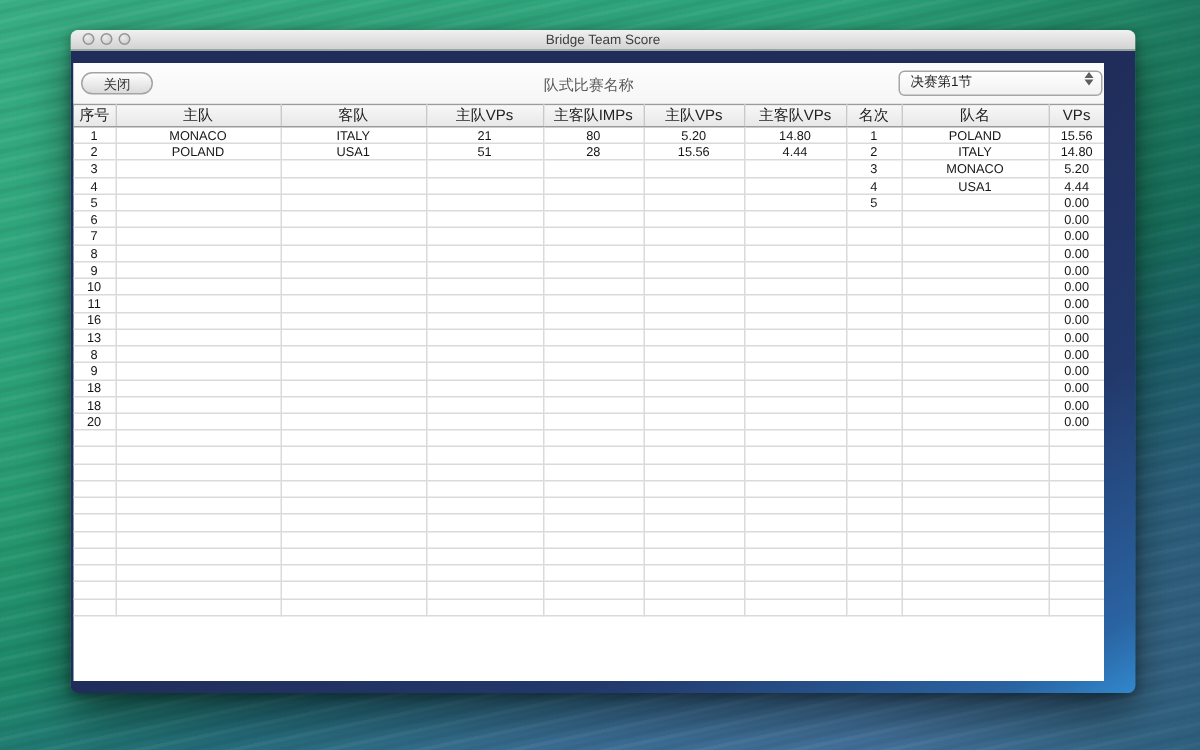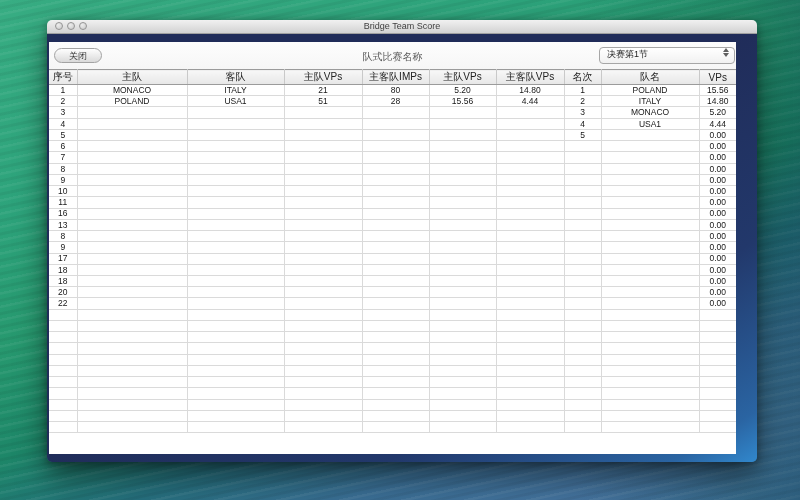"17" tr { html: <tr> <td>17</td> <td></td> <td></td> <td></td> <td></td> <td></td> <td></td> <td></td> <td></td> <td>0.00</td> </tr> -> none }
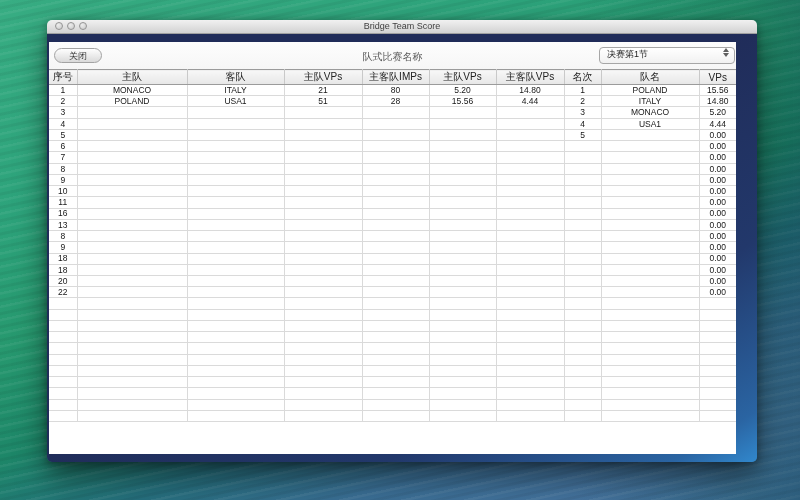"22" tr { html: <tr> <td>22</td> <td></td> <td></td> <td></td> <td></td> <td></td> <td></td> <td></td> <td></td> <td>0.00</td> </tr> -> none }
